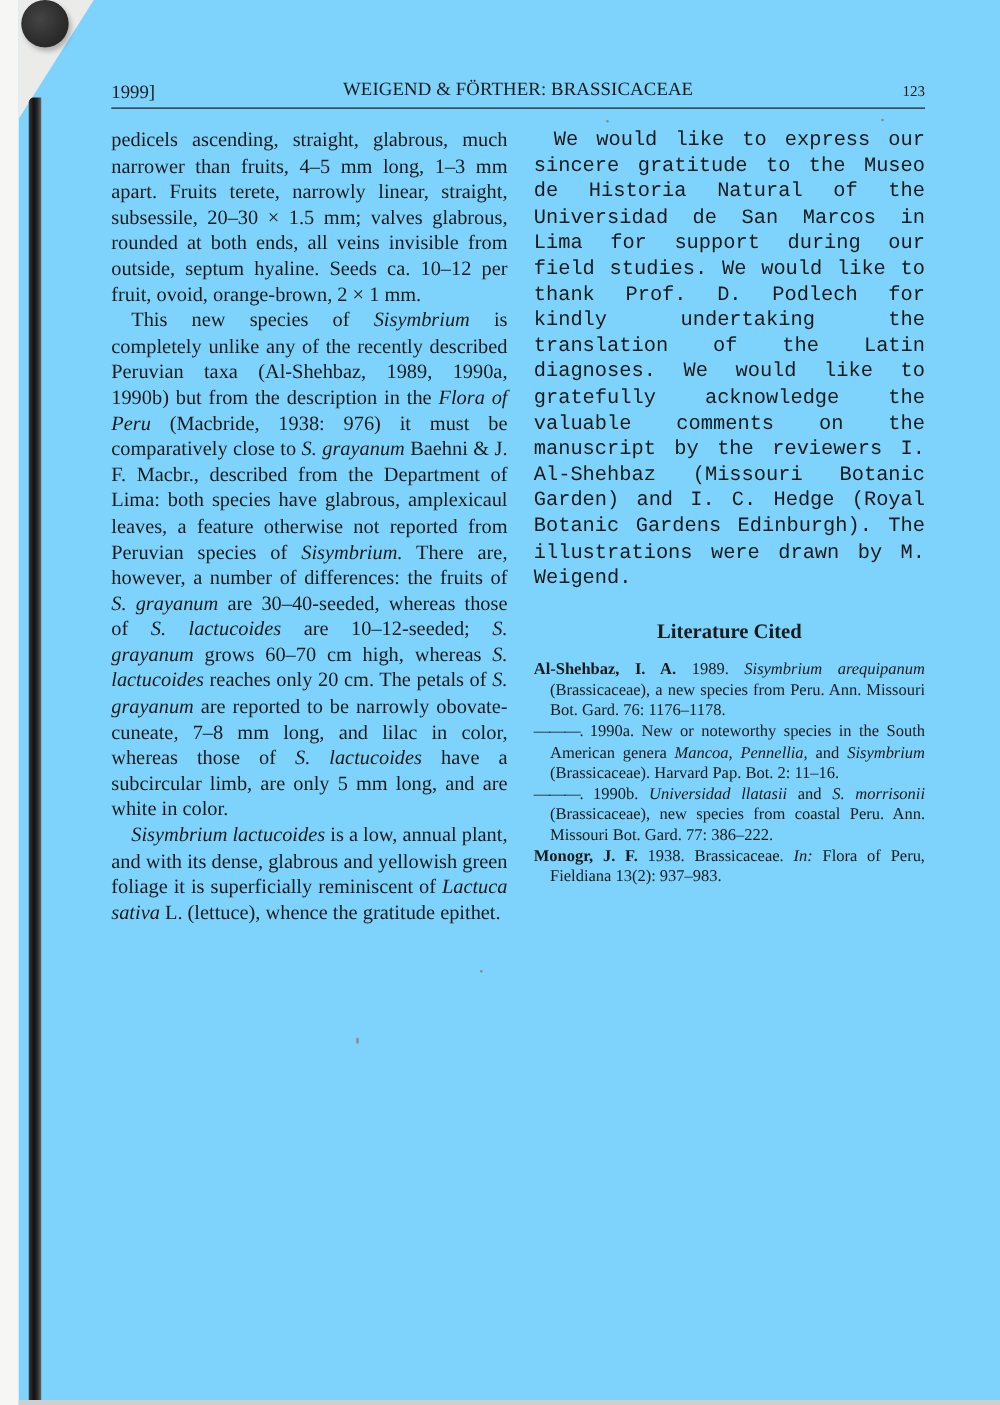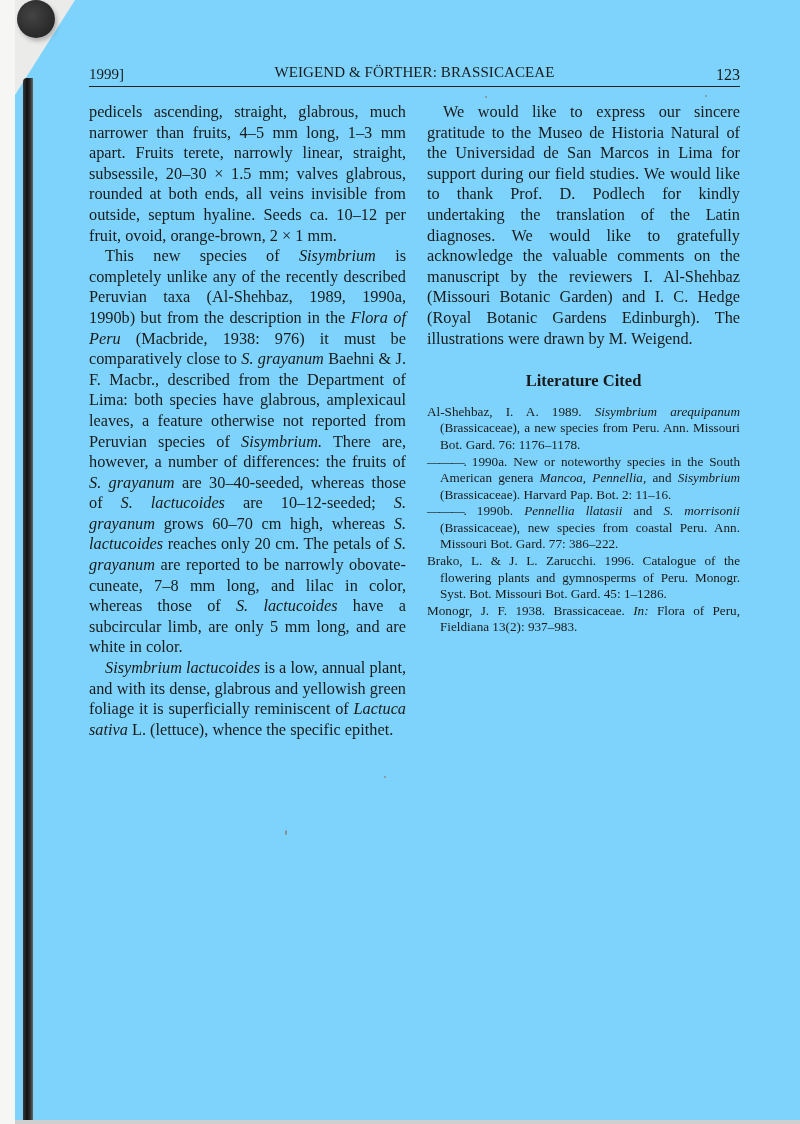"123" .rh-right { font-size: 16px -> 12px }
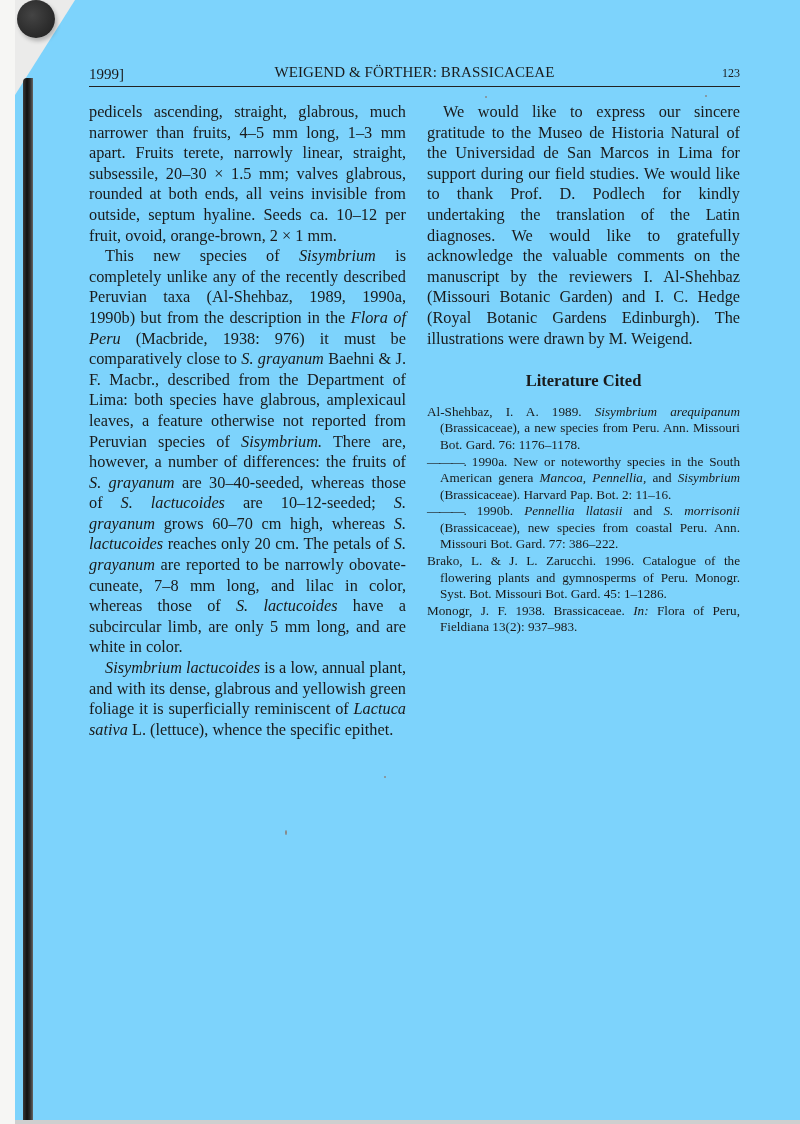"We would like to express" .ack-body { font-family: none -> Liberation Mono, monospace }
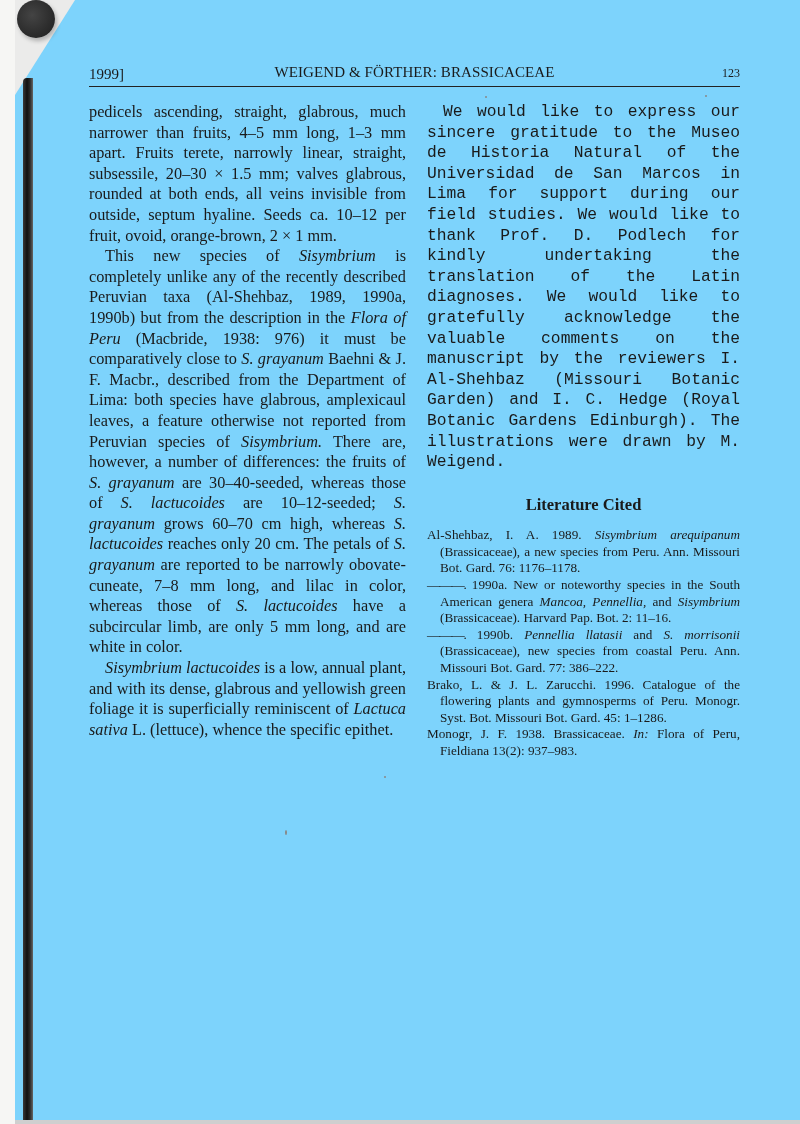"Al-Shehbaz, I. A." .ref b { font-weight: normal -> bold }
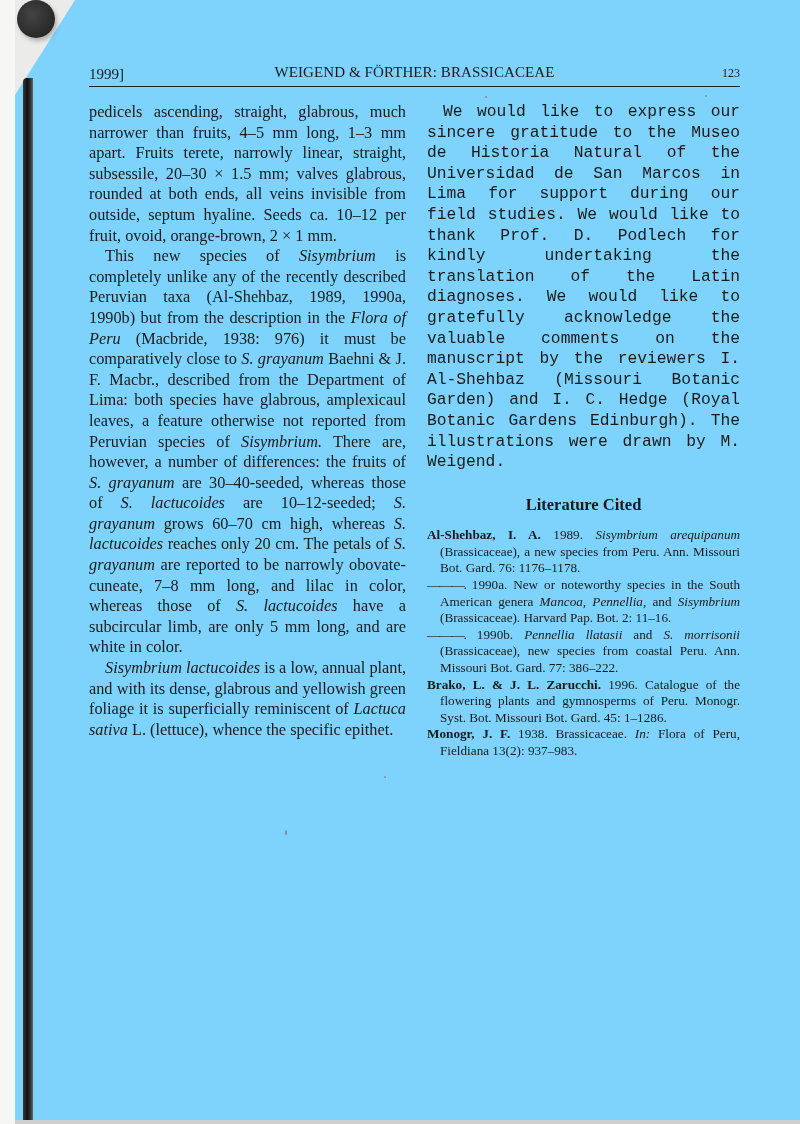"Pennellia llatasii" i { text: Pennellia -> Universidad }
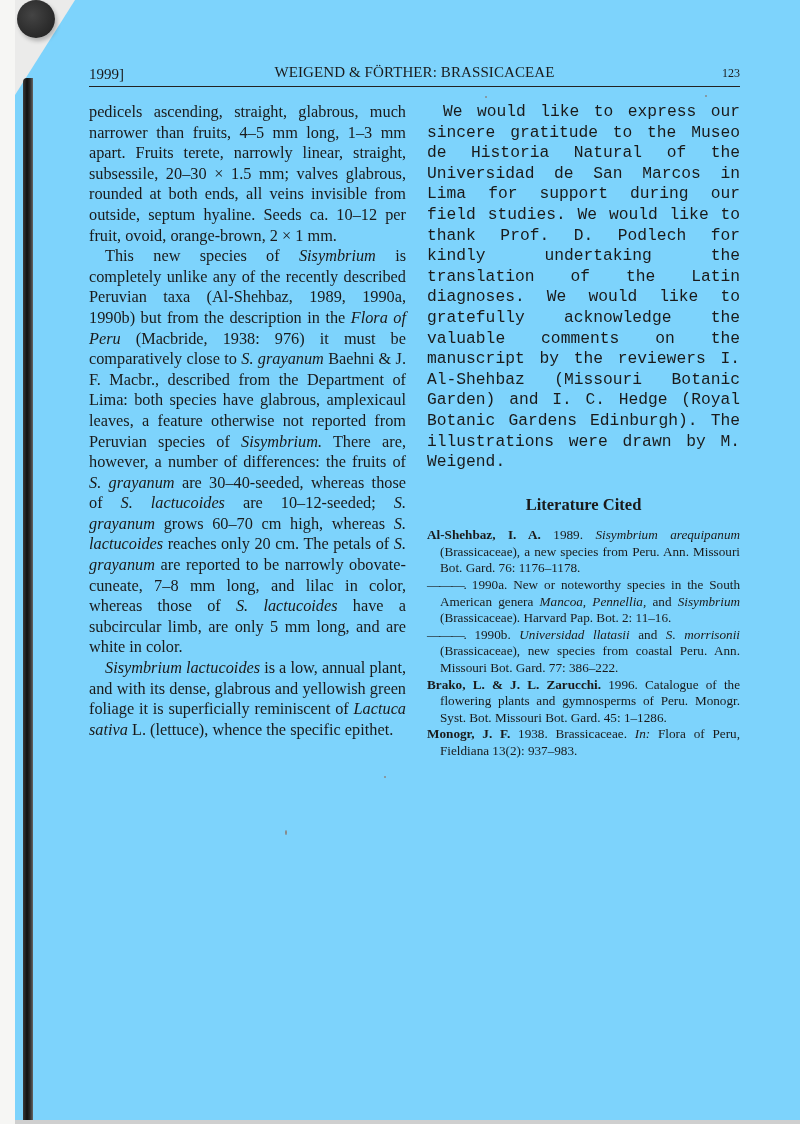"Brako, L. & J. L." p.ref { html: <p><b>Brako, L. &amp; J. L. Zarucchi.</b><span> 1996. Catalogue of the flowering plants and gymnosperms of Peru. Monogr. Syst. Bot. Missouri Bot. Gard. 45: 1–1286.</span></p> -> none }
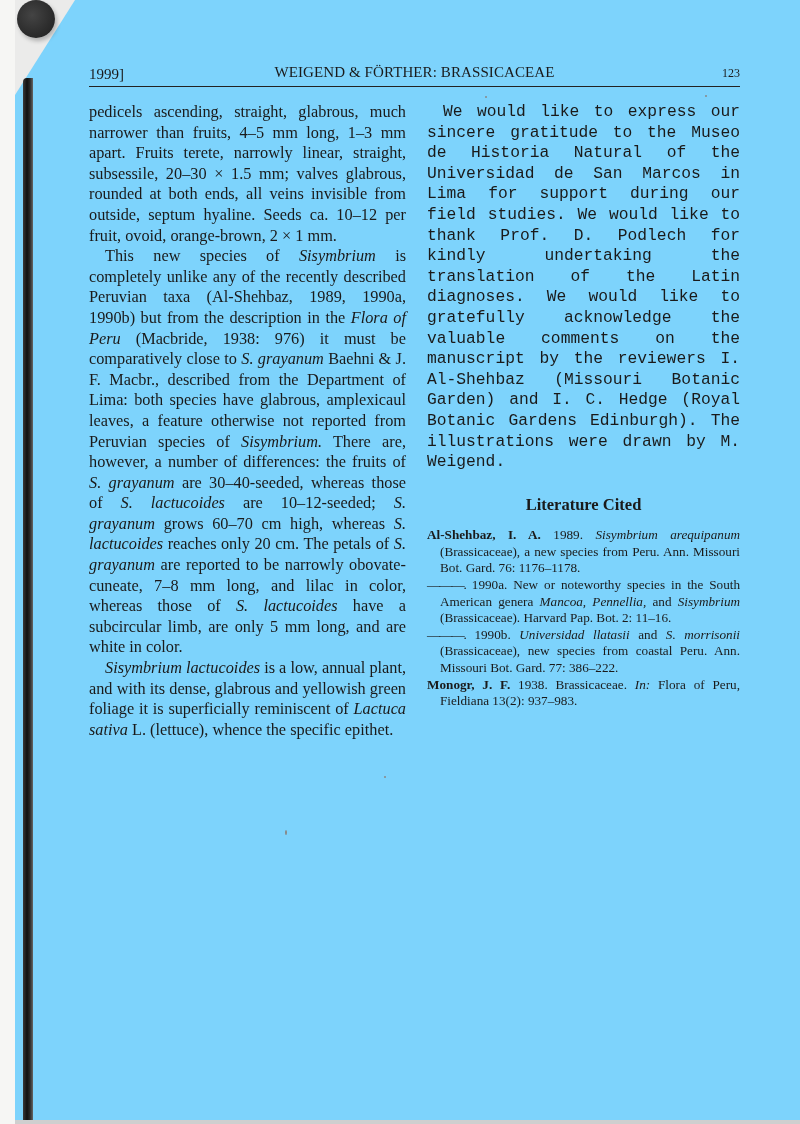"L. (lettuce), whence the specific" span { text: specific -> gratitude }
